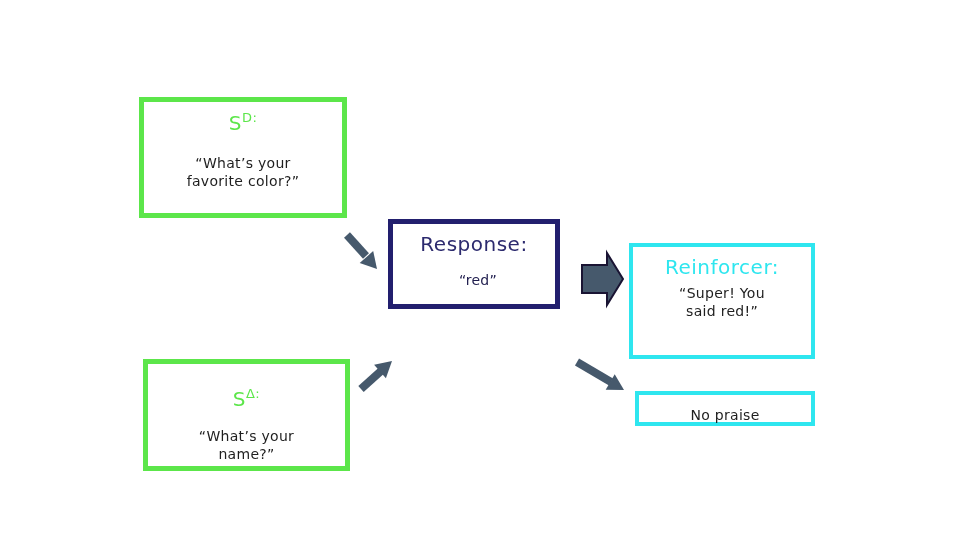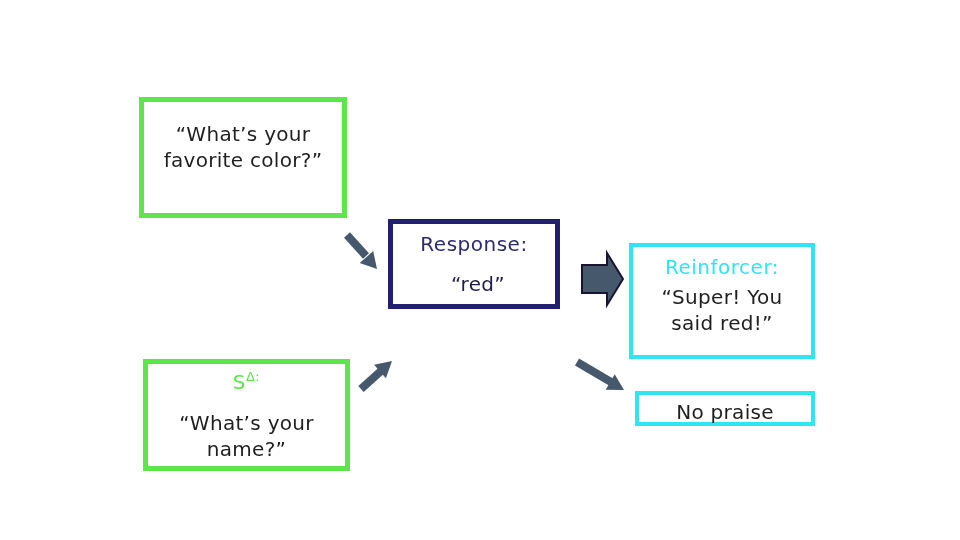"SD:" div.box-title { html: none -> <div><span>S</span><sup>D:</sup></div> }
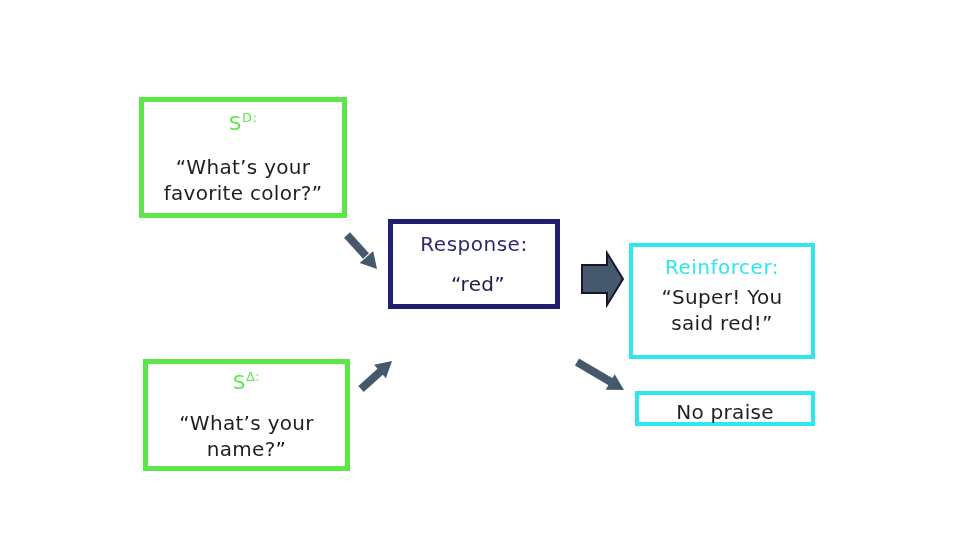"“What’s your" .box-body { font-size: 20px -> 14px }
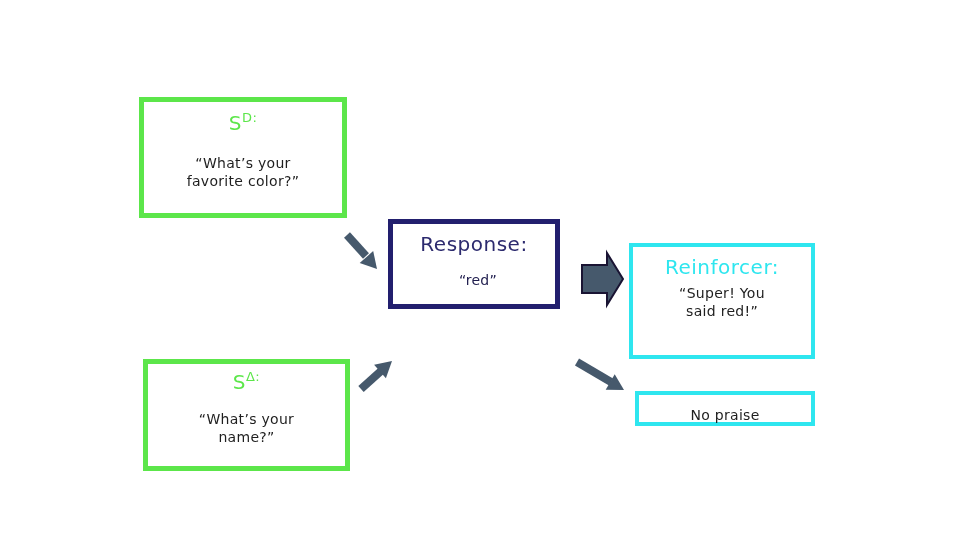"SΔ:" #box-sdelta .box-title { margin-top: 6px -> 23px }
